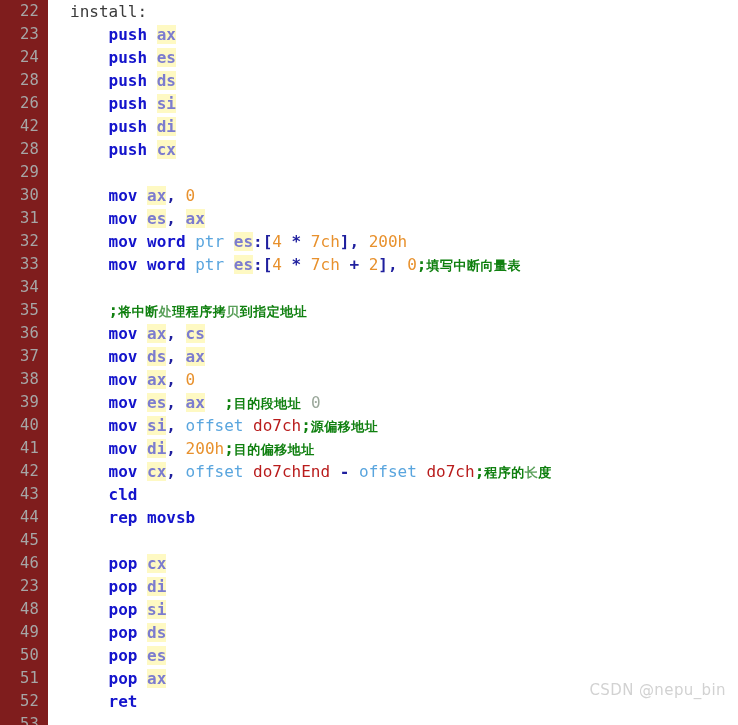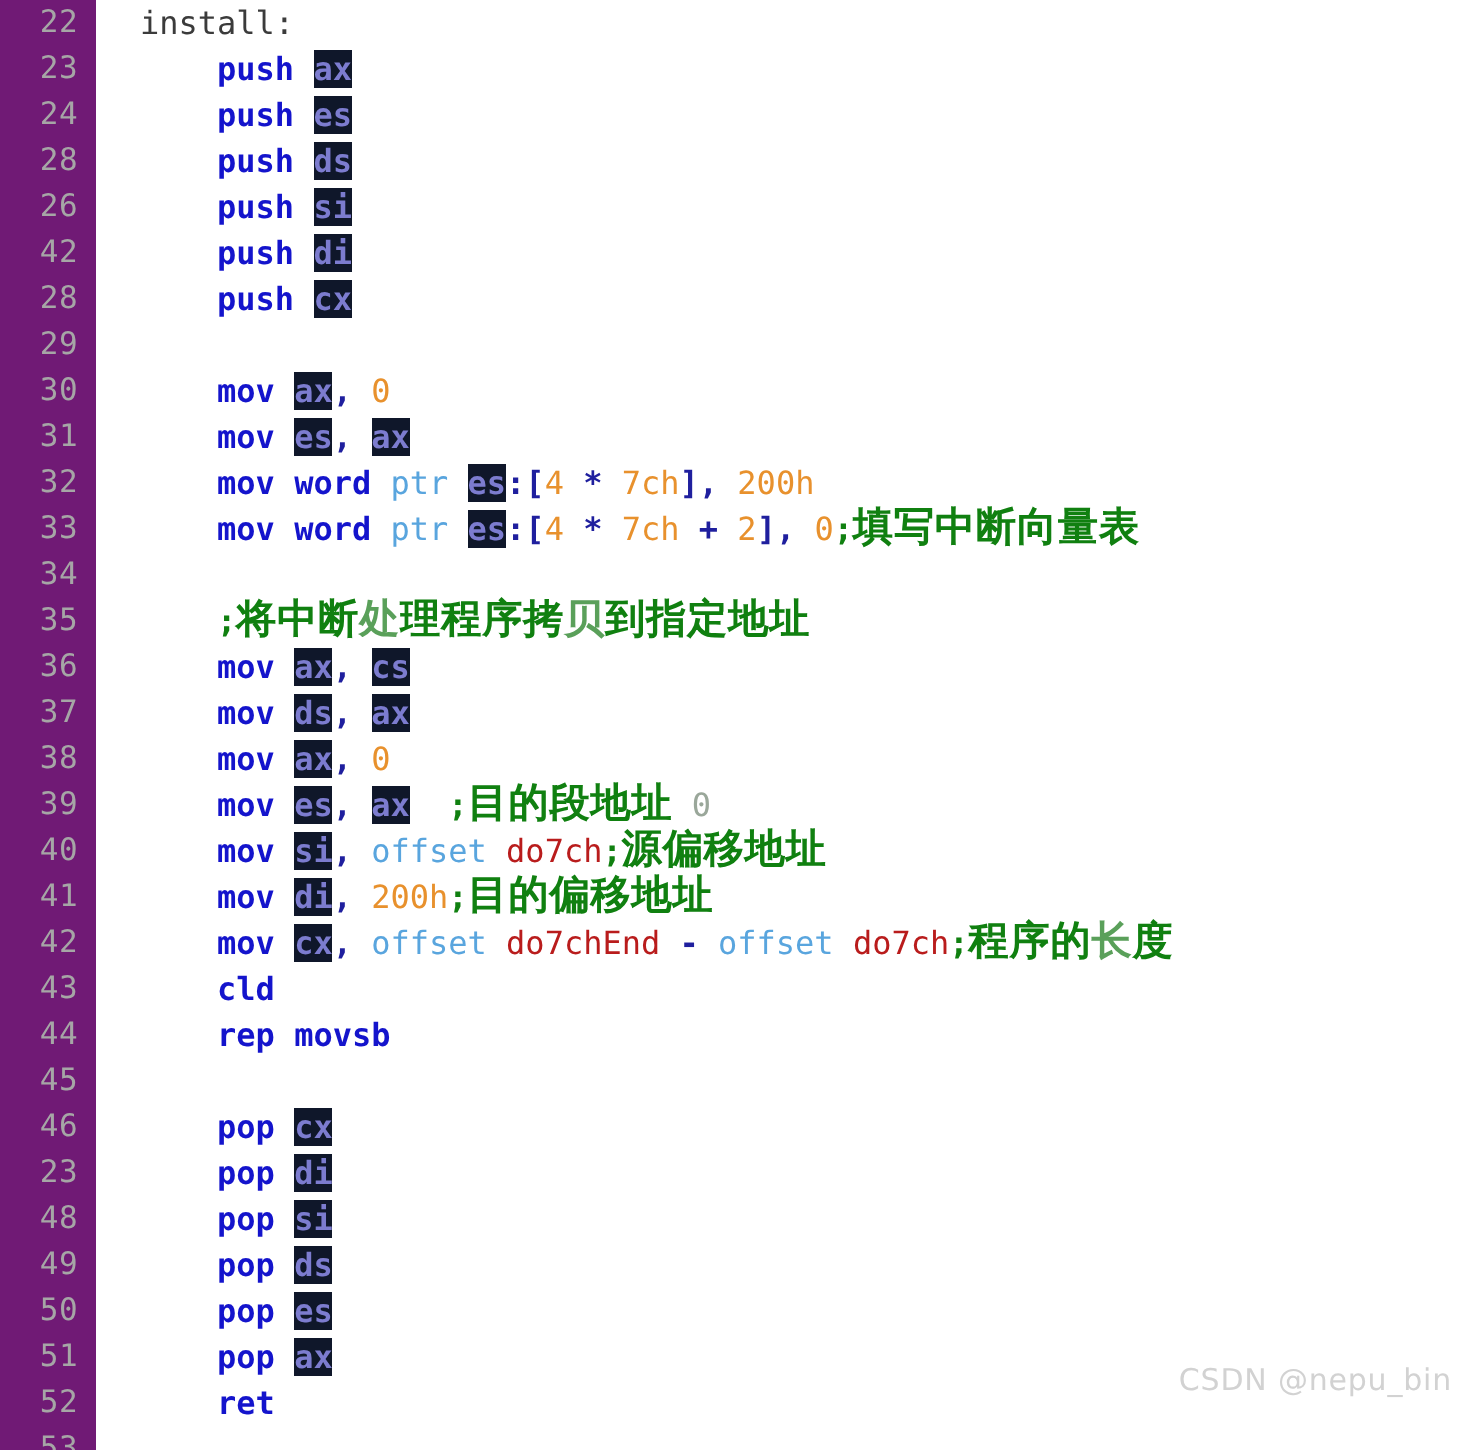"22" #gutter { background: #701a75 -> #7f1d1d }
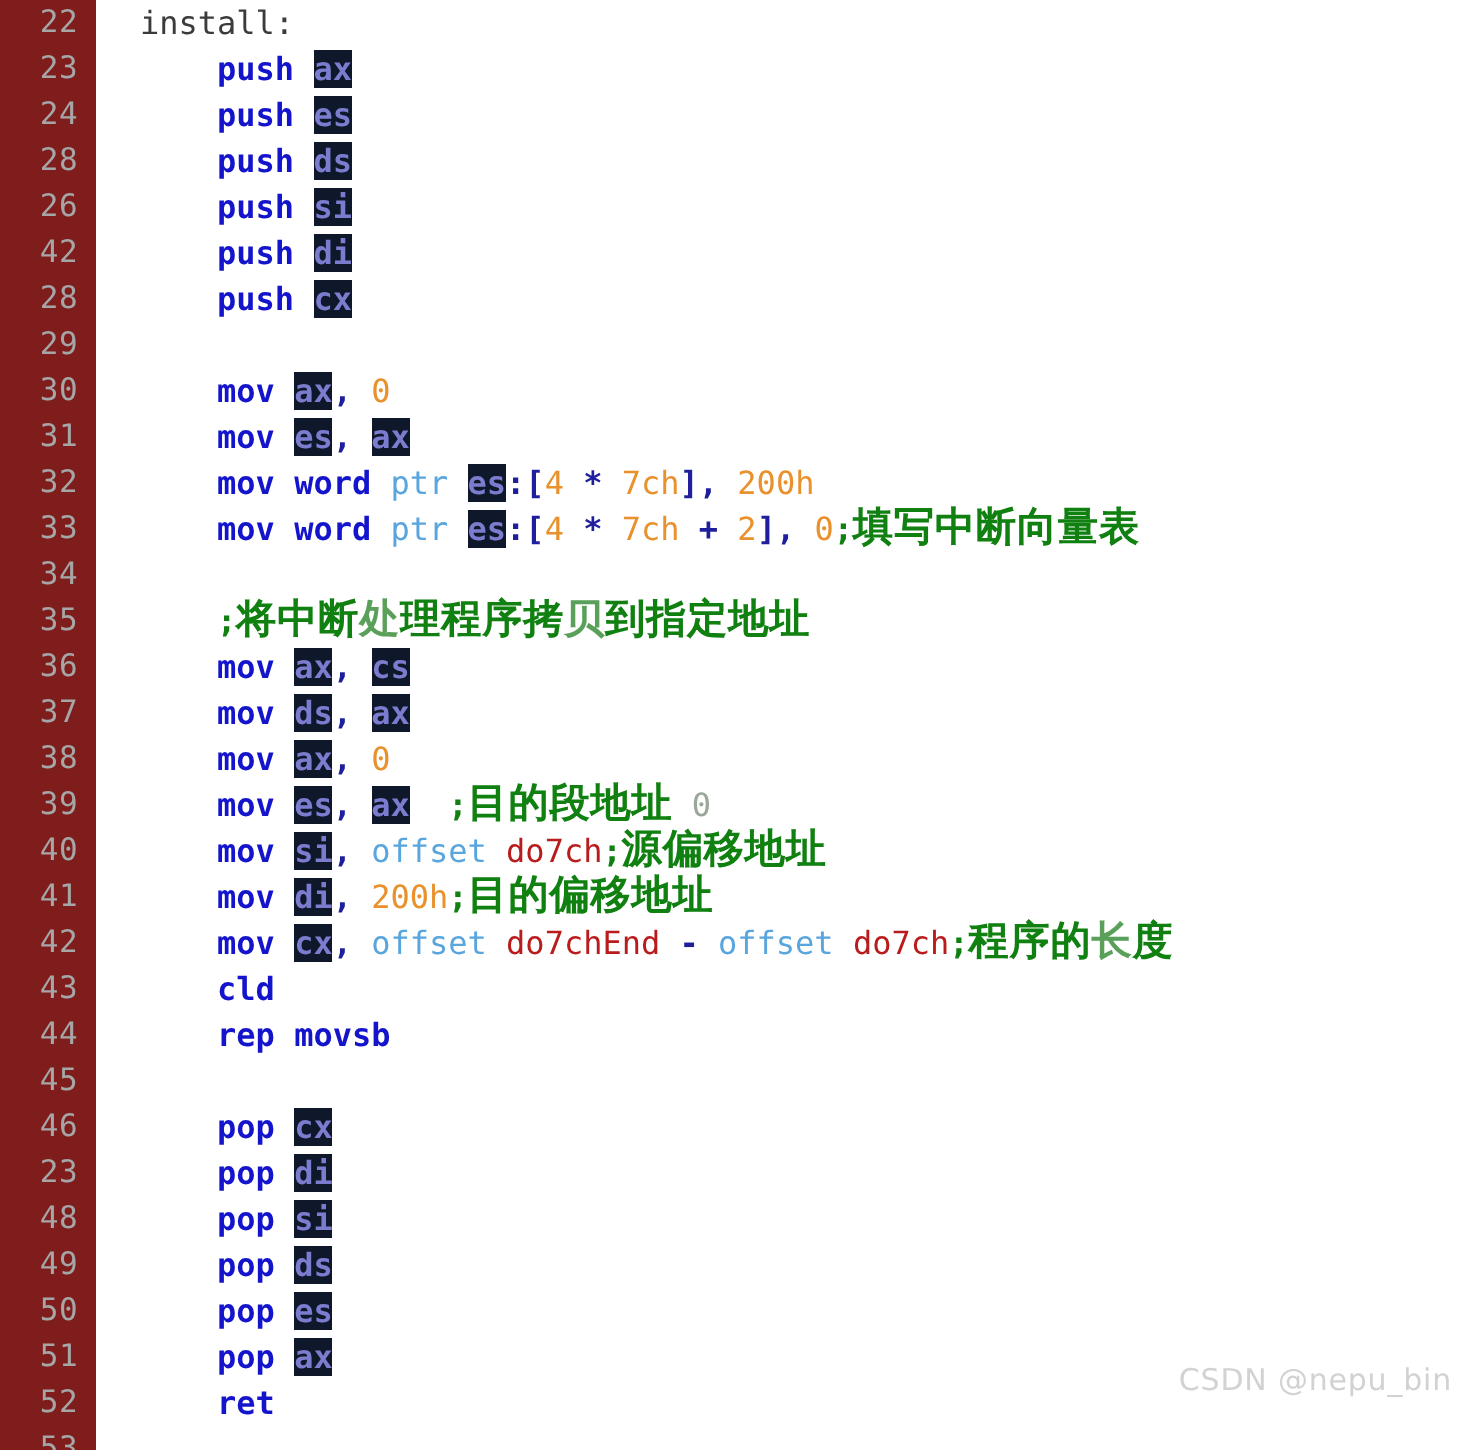"ax" .tok-reg { background: #0f172a -> #fef9c3 }
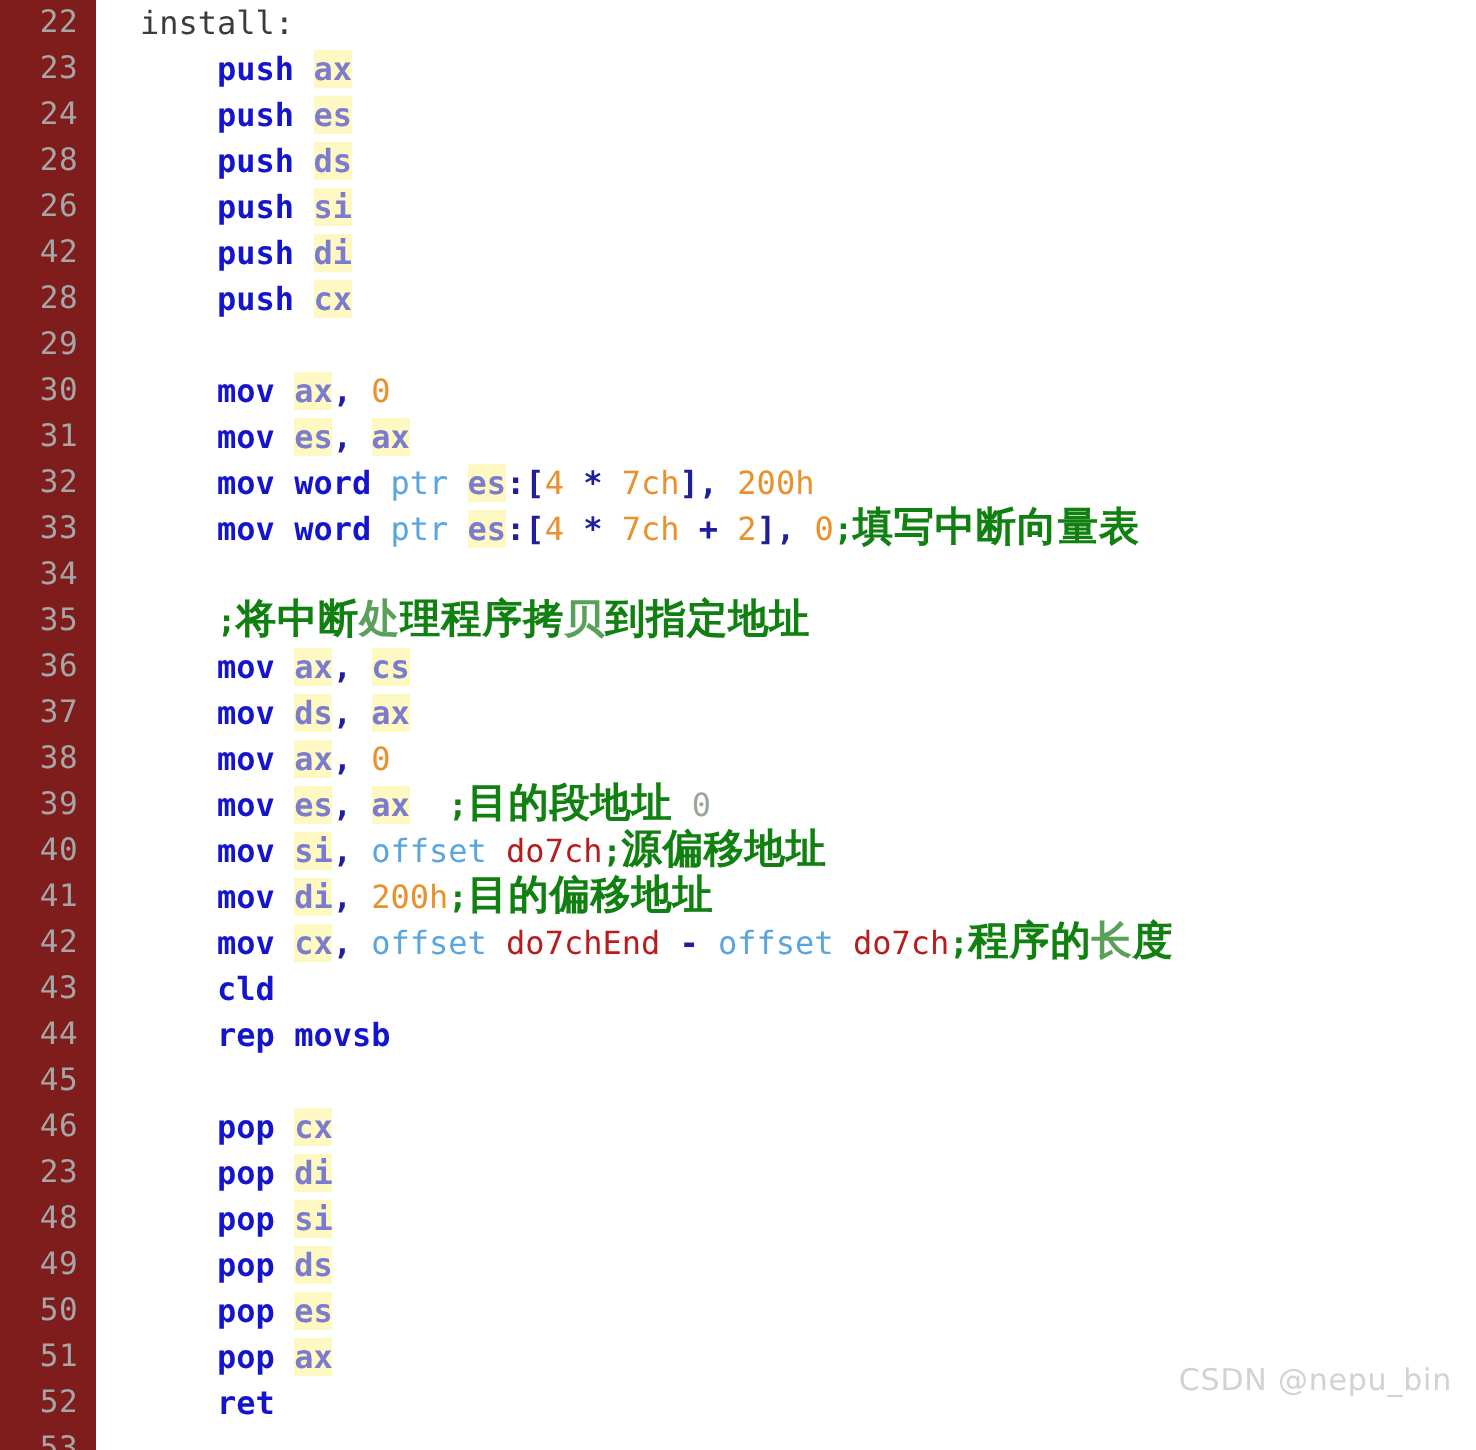"填写中断向量表" .tok-comment-cn, .tok-comment-cn-lite { font-size: 20px -> 13px }
